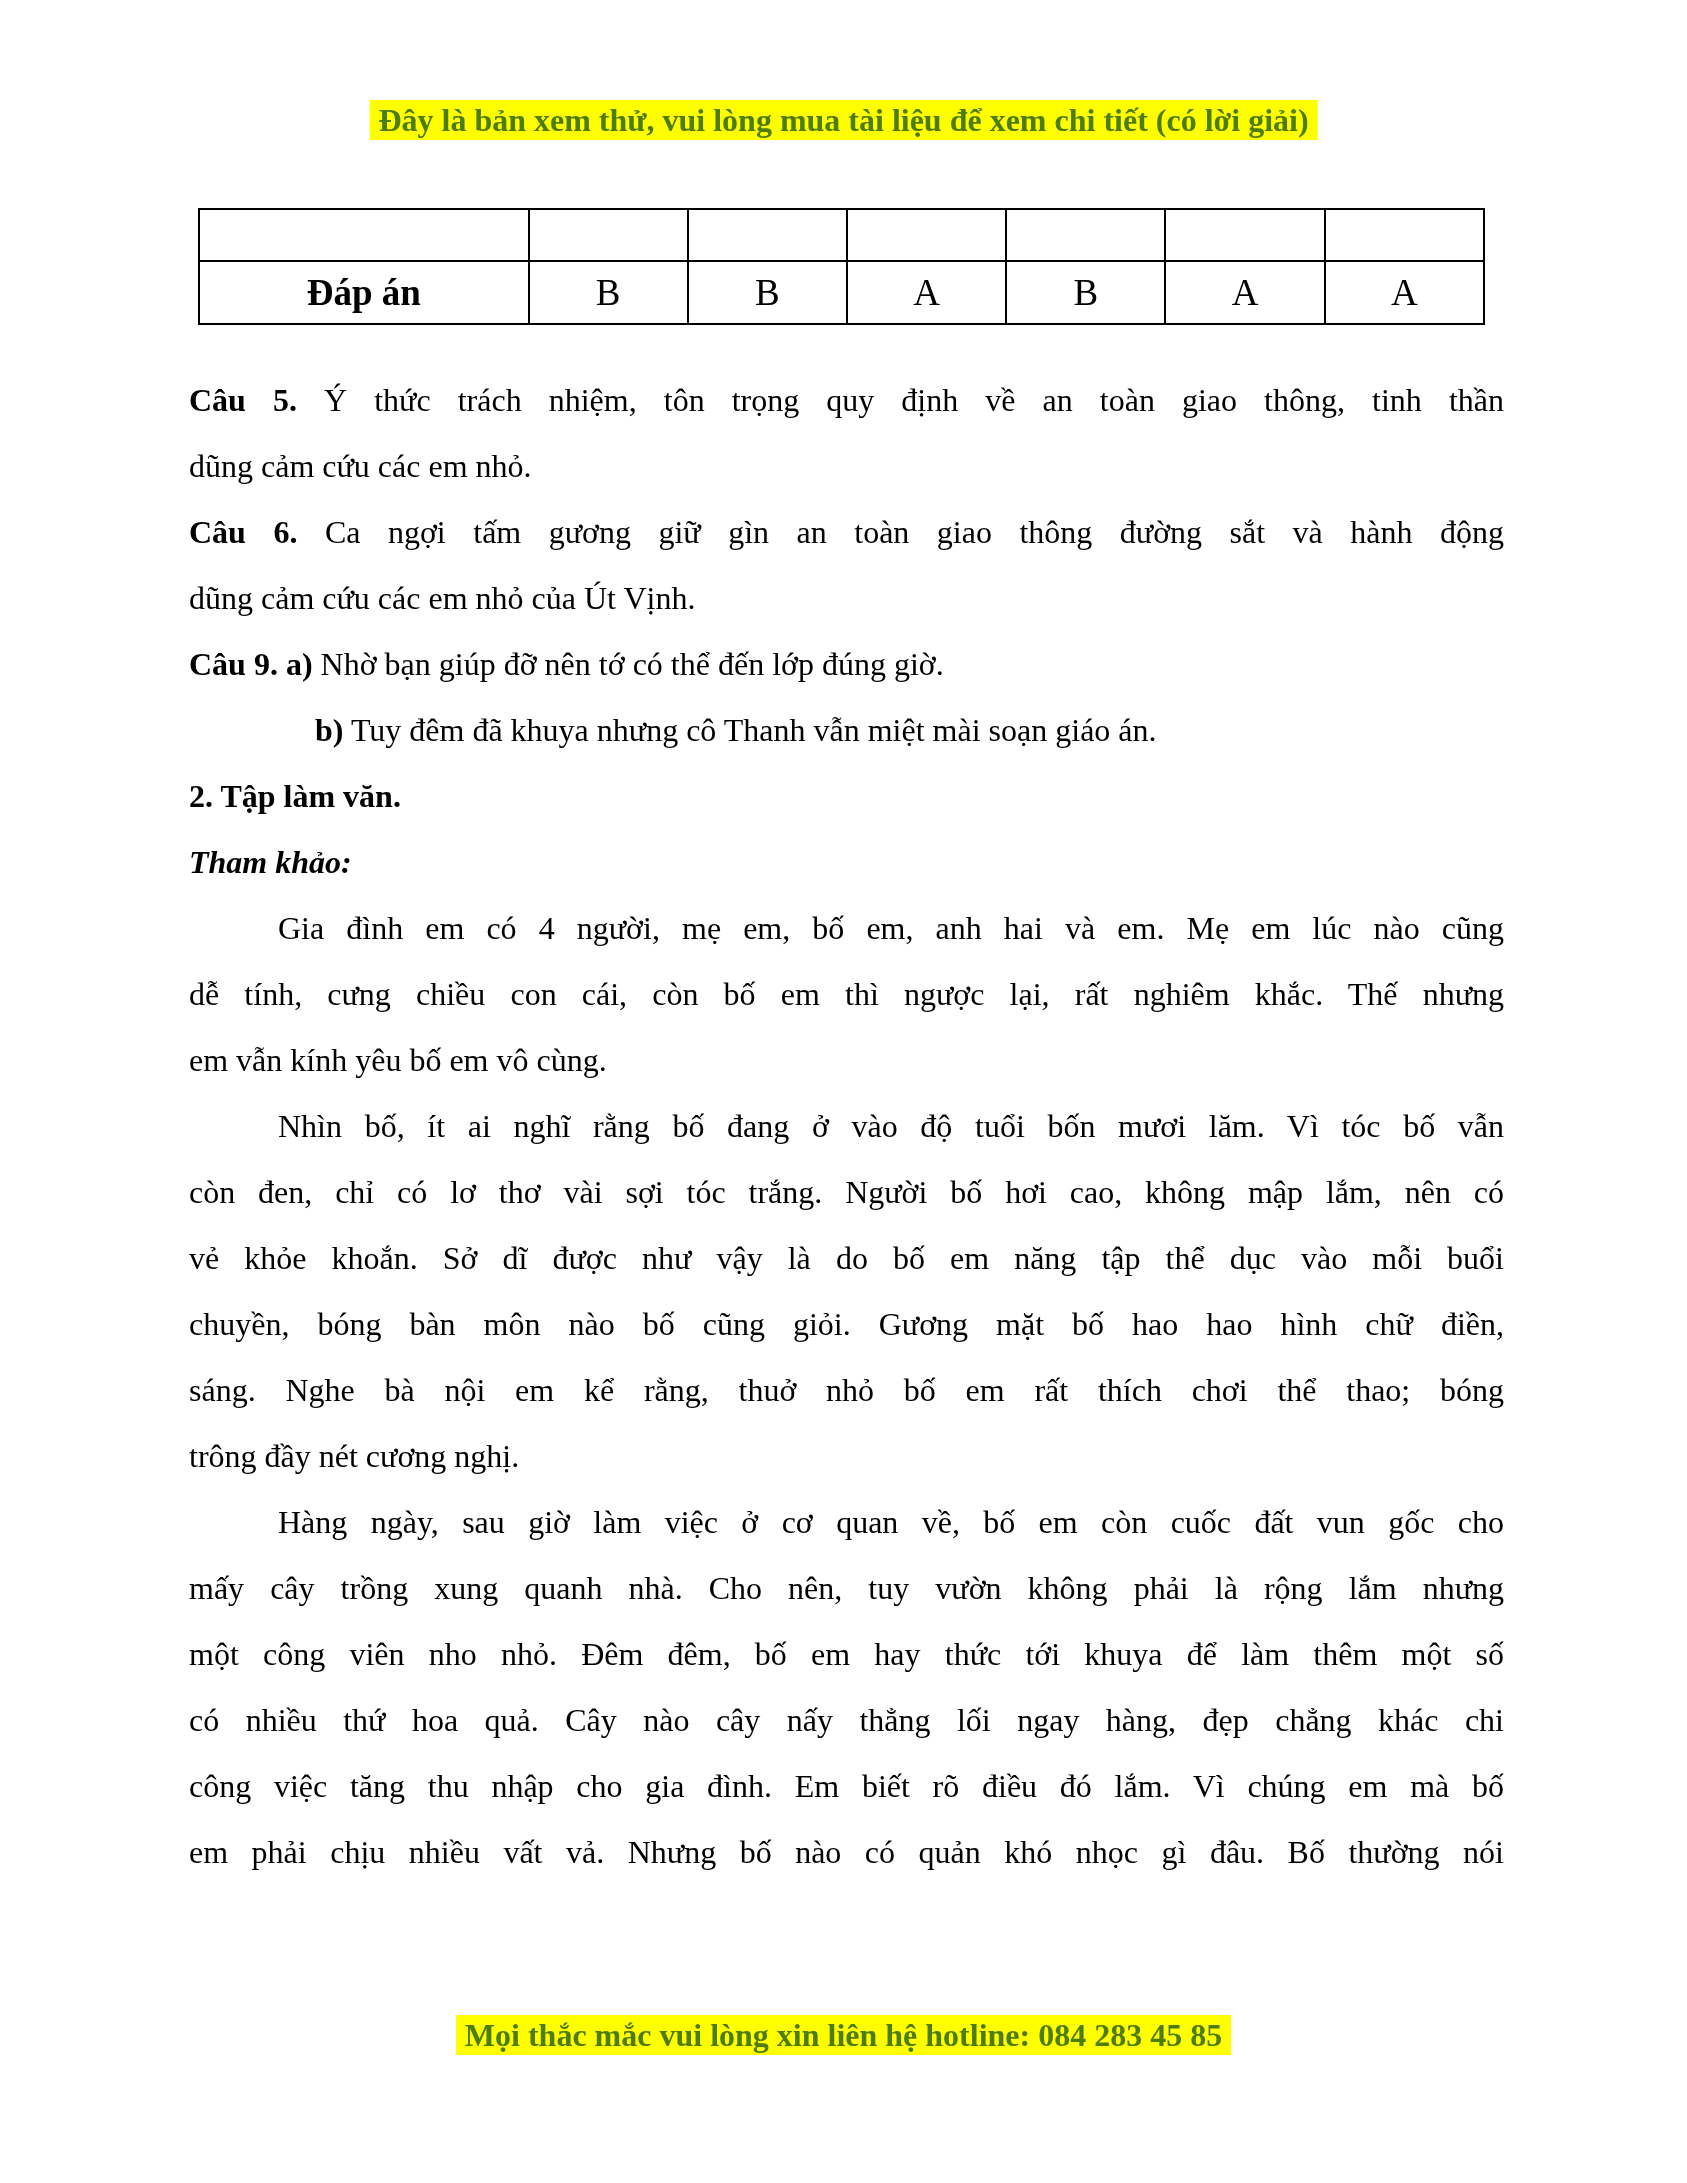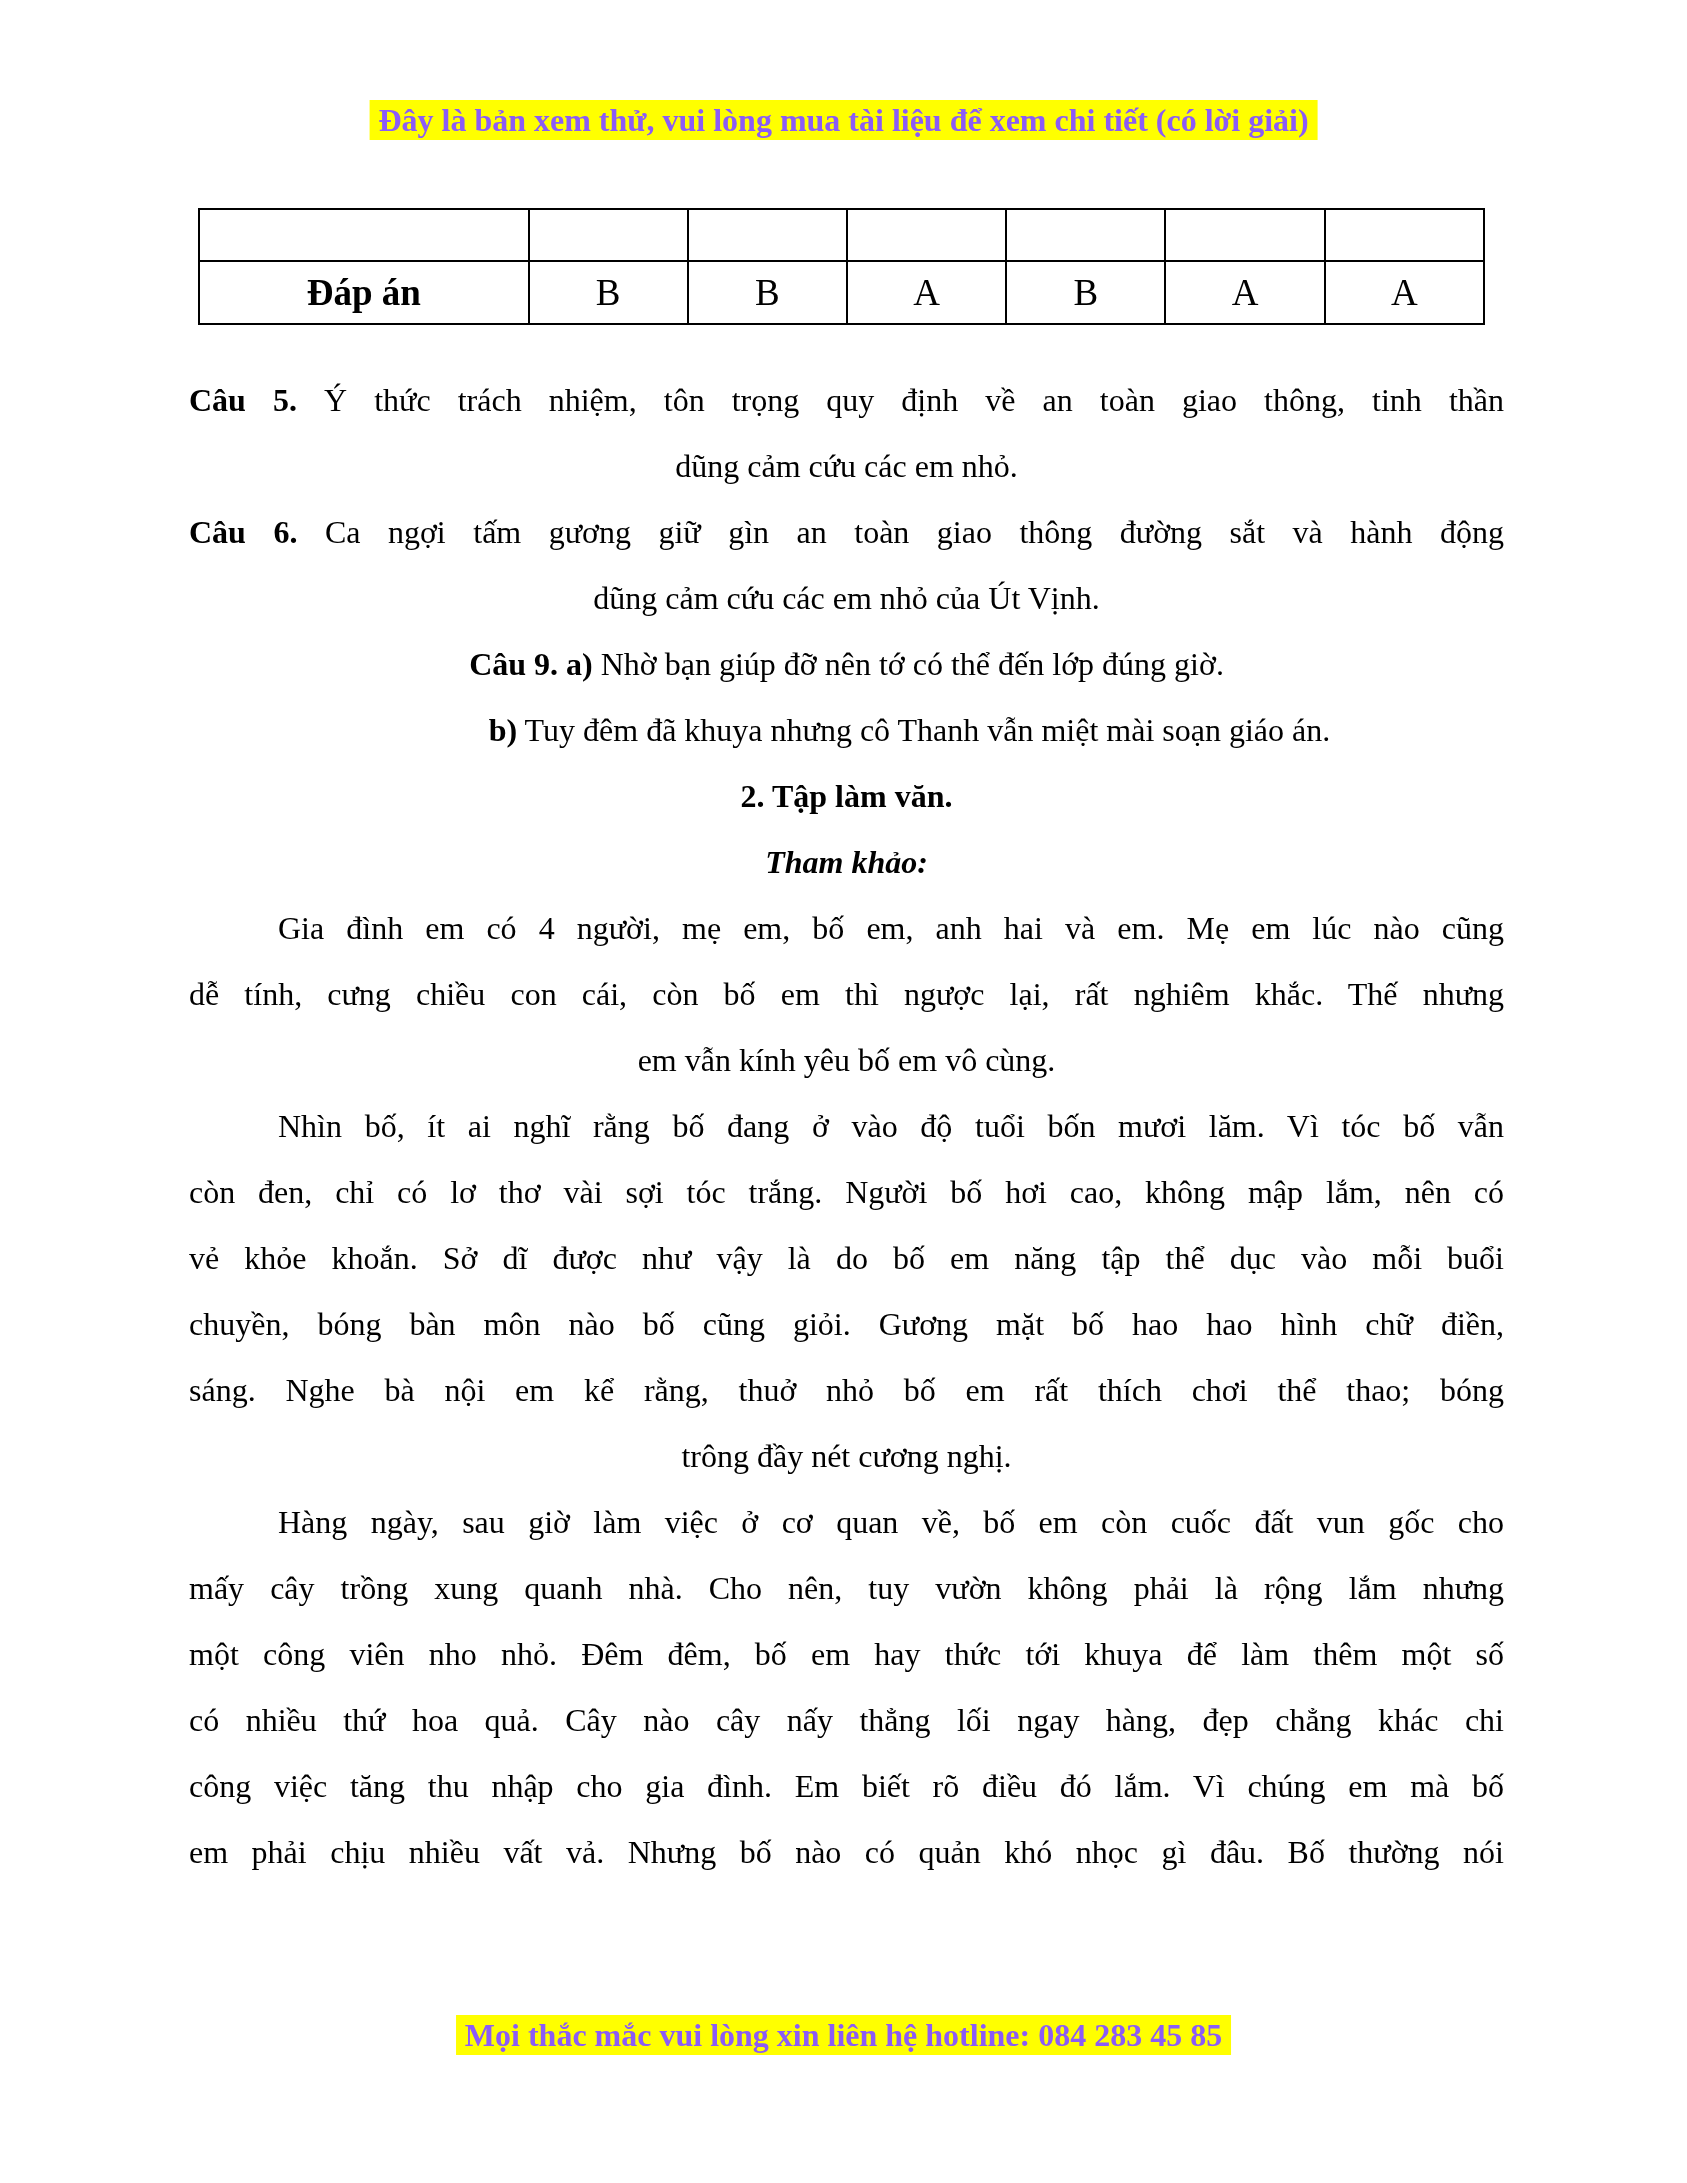"Đây là bản xem thử," .notice { color: #8b5cf6 -> #4d7c0f }
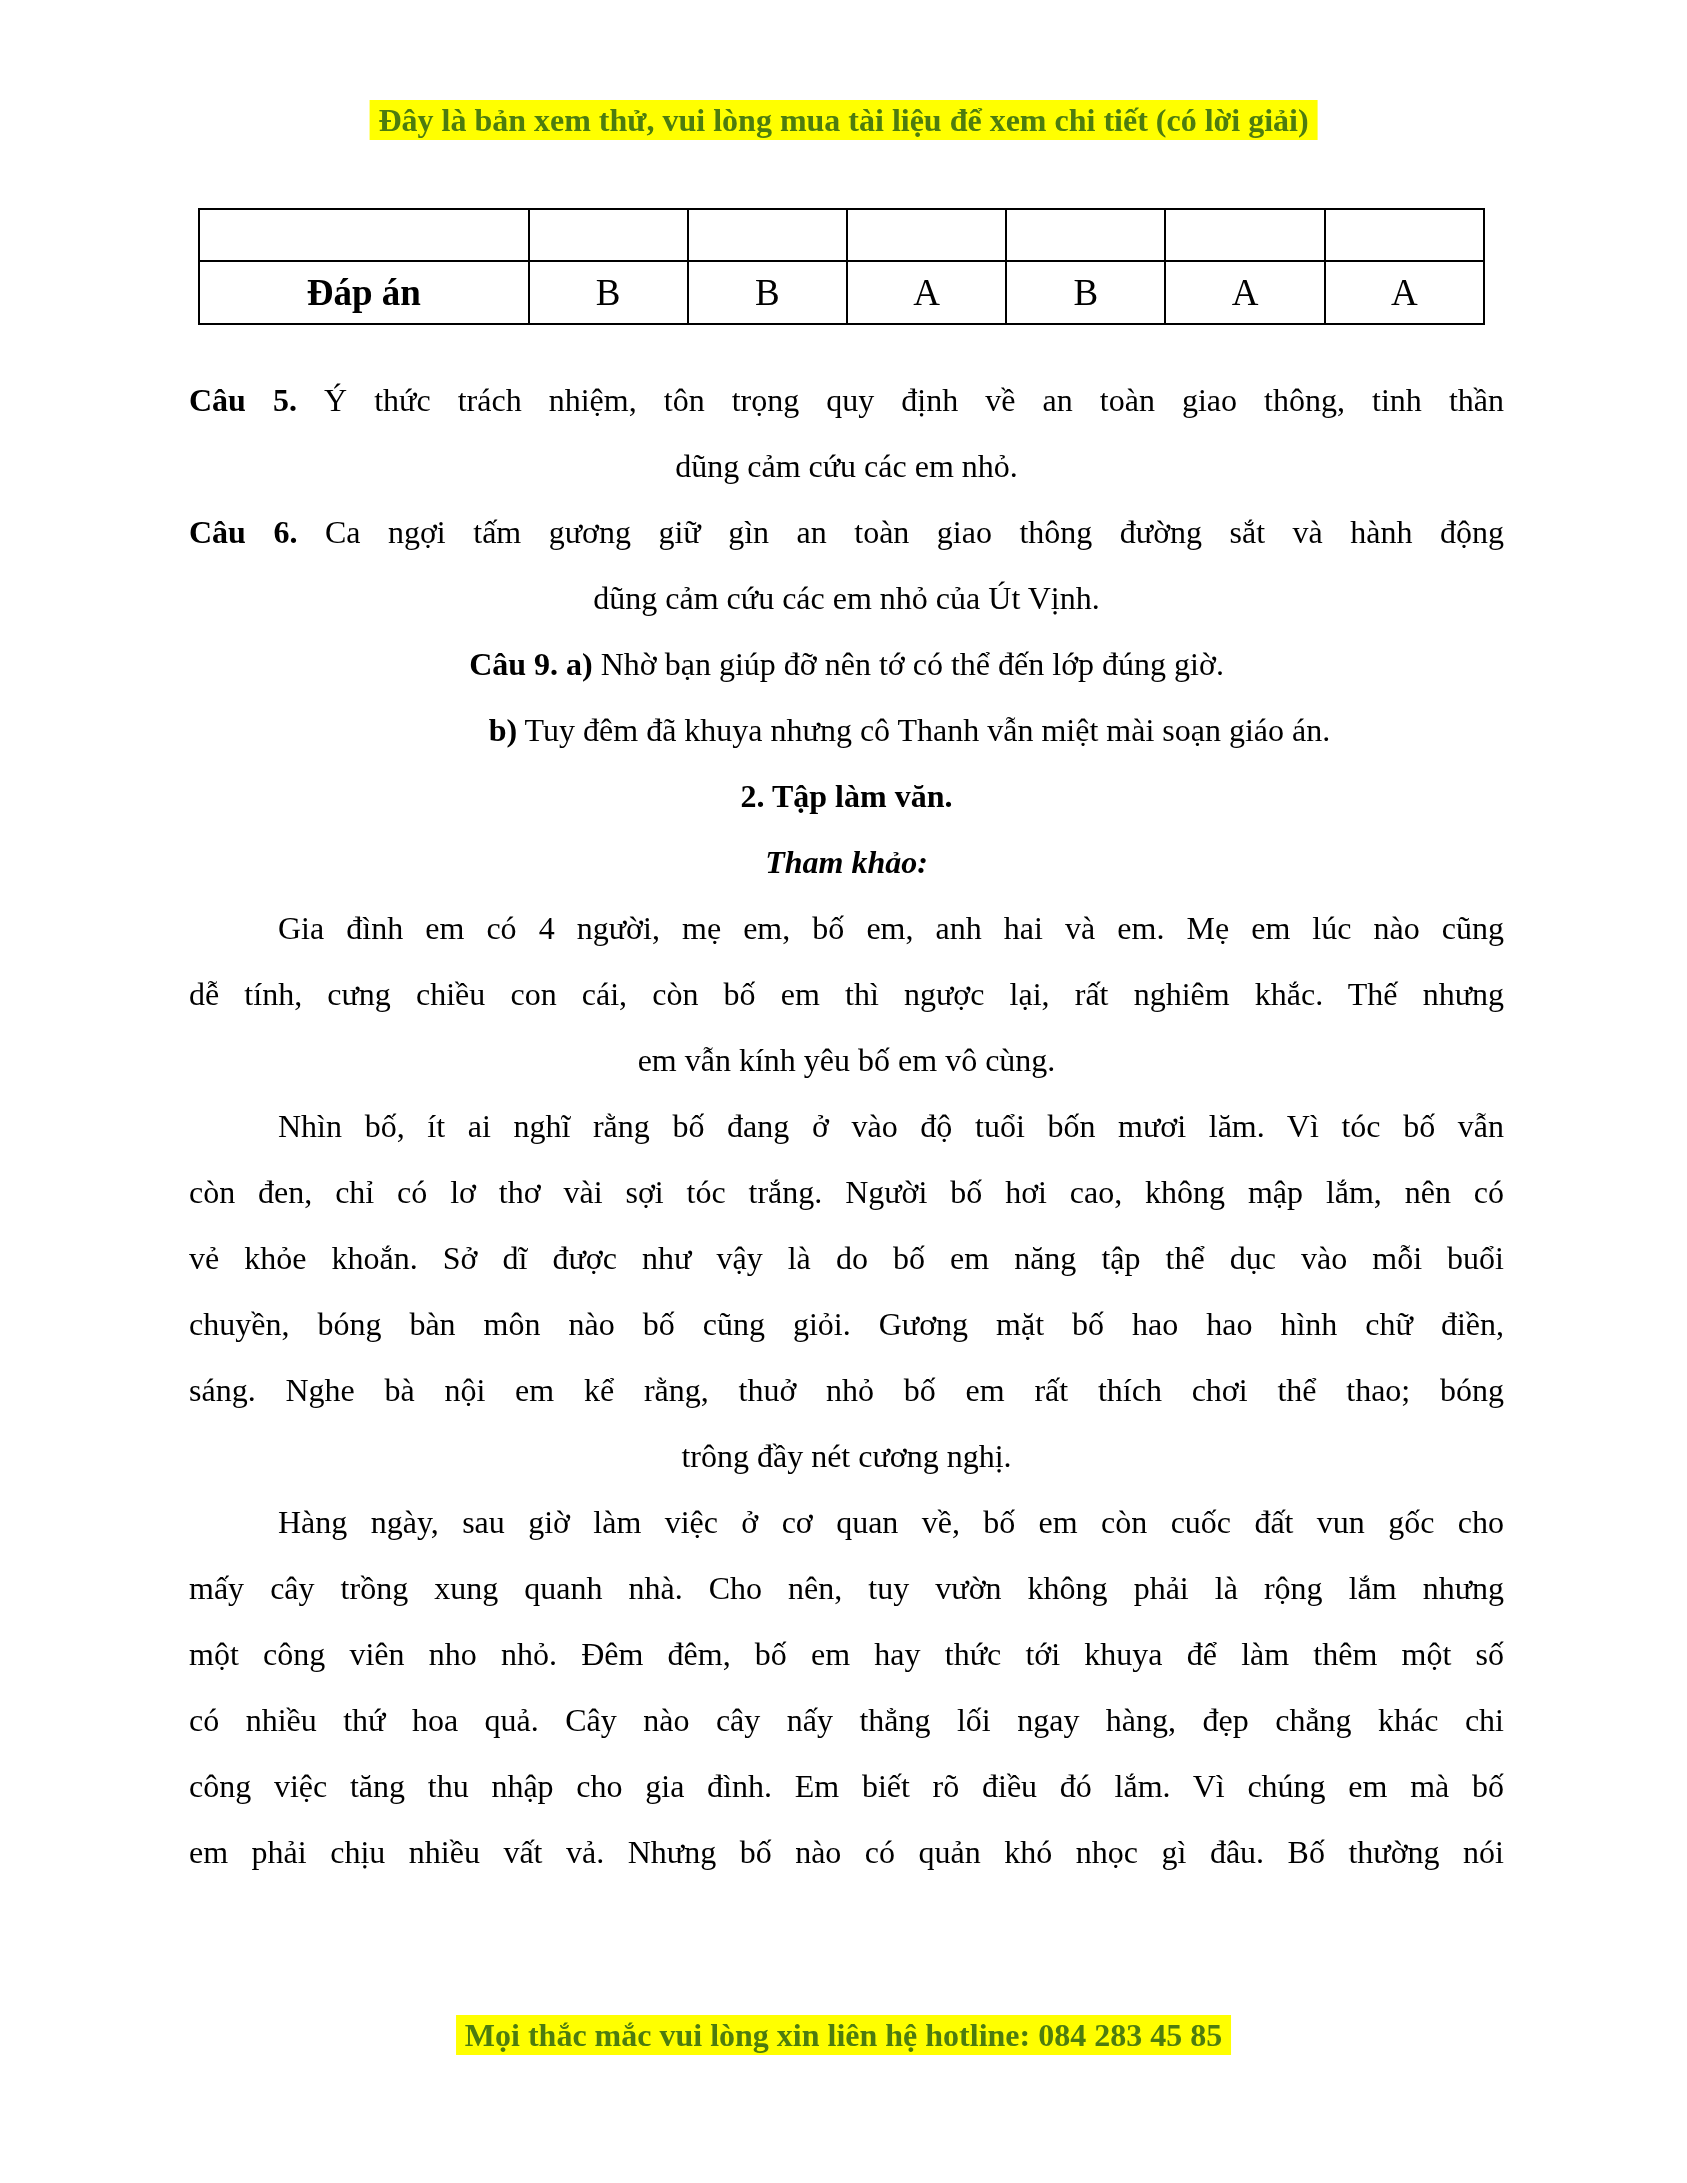"dũng cảm cứu các em" .ln { text-align: center -> left }
